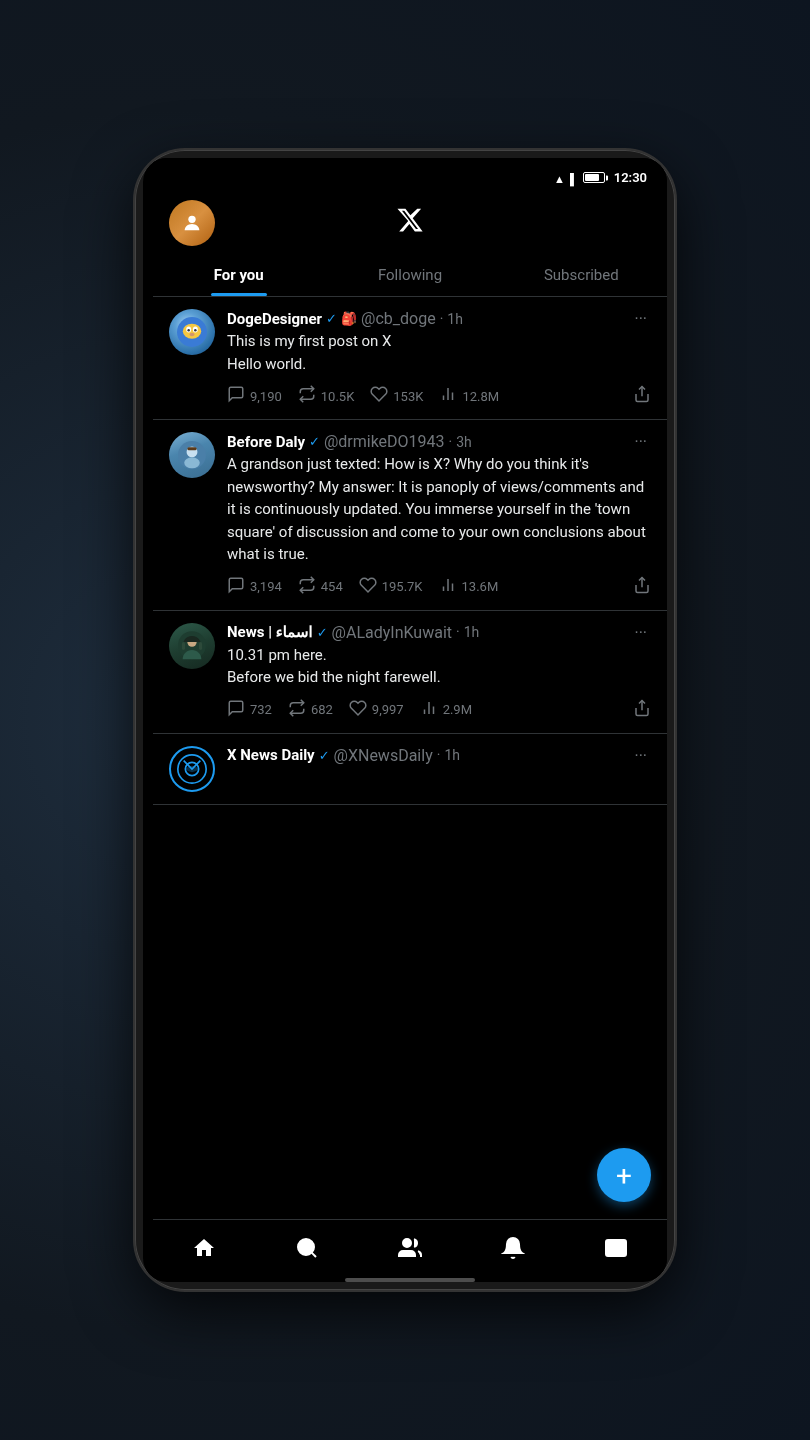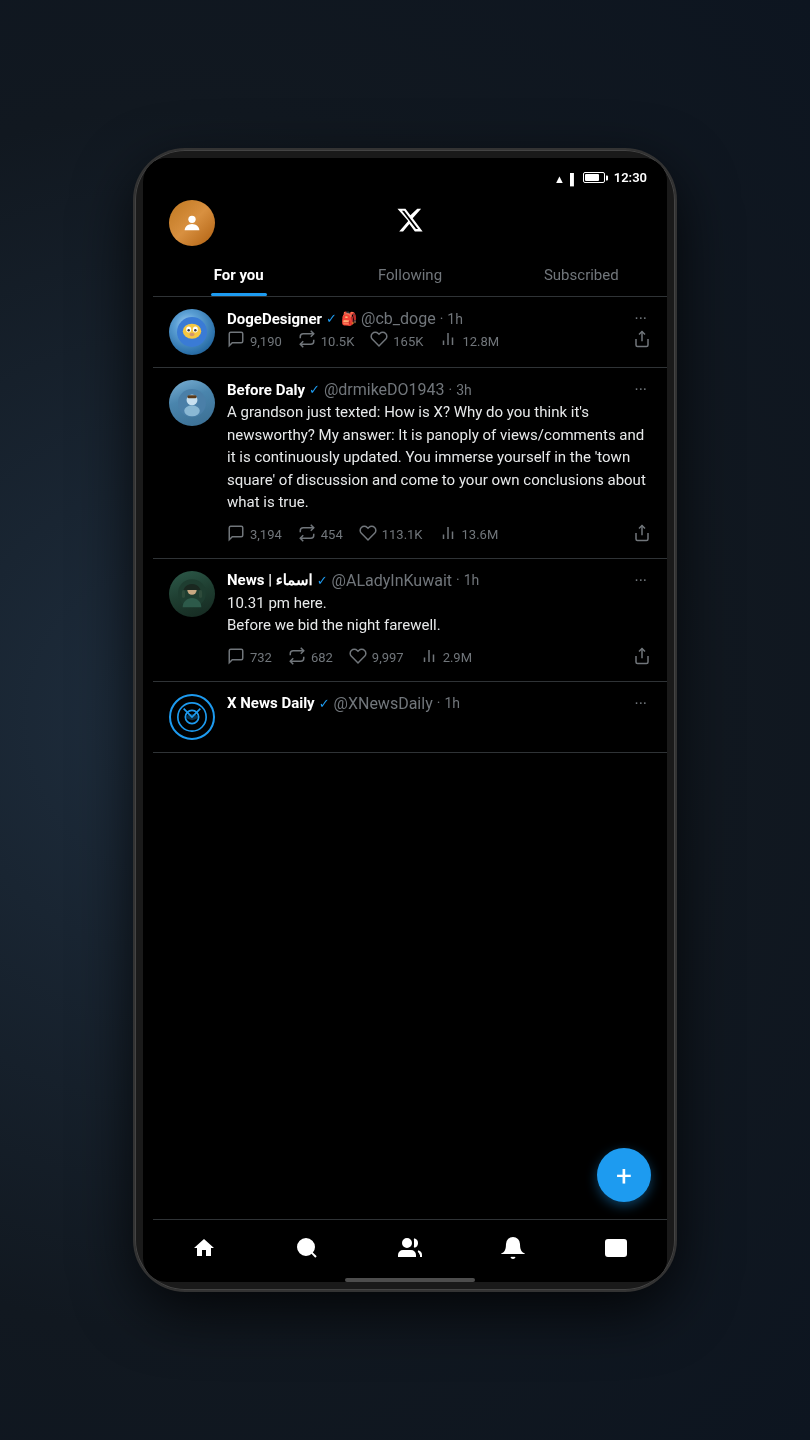"This is my first post" div.tweet-content { html: none -> <div>This is my first post on X<br>Hello world.</div> }
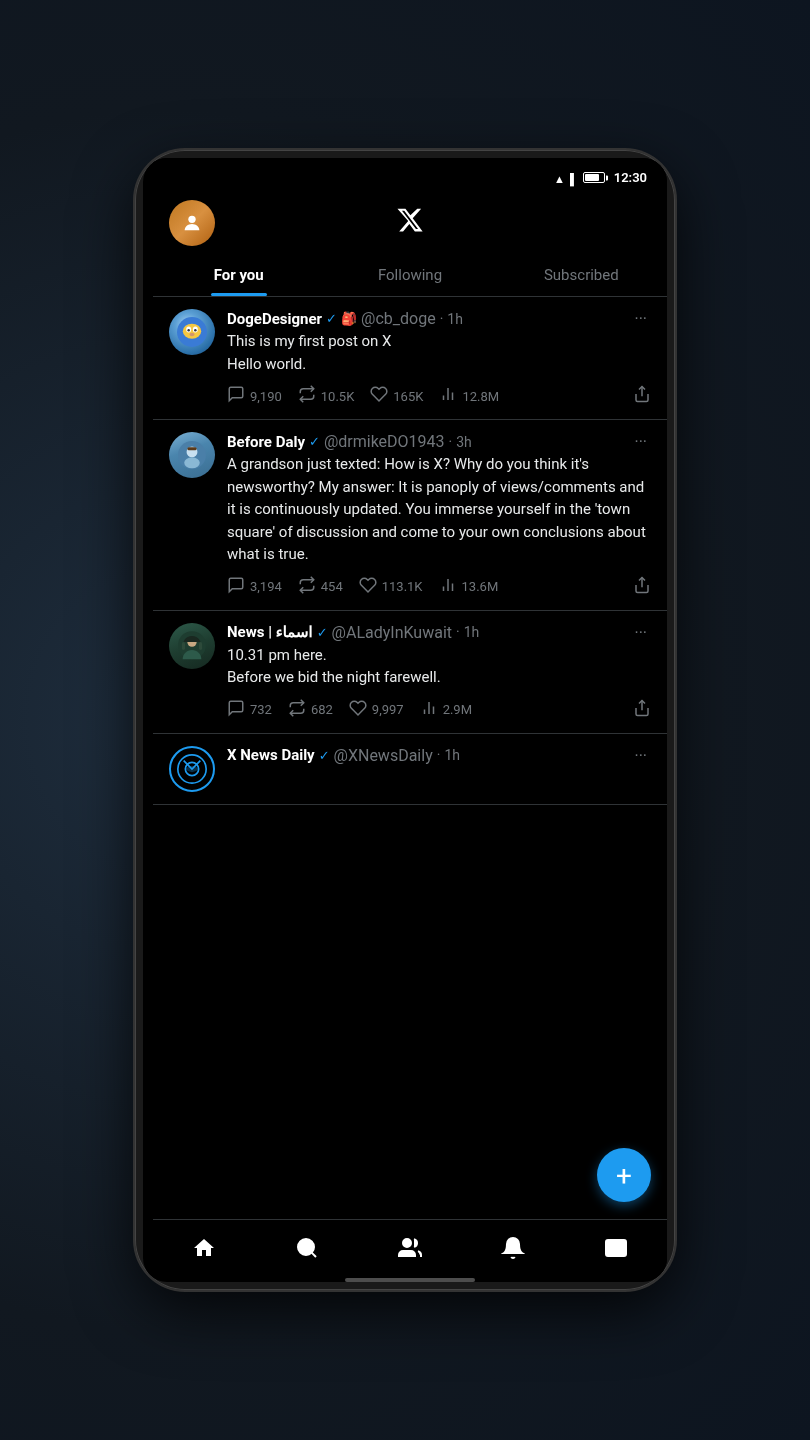"165K" span { text: 165K -> 153K }
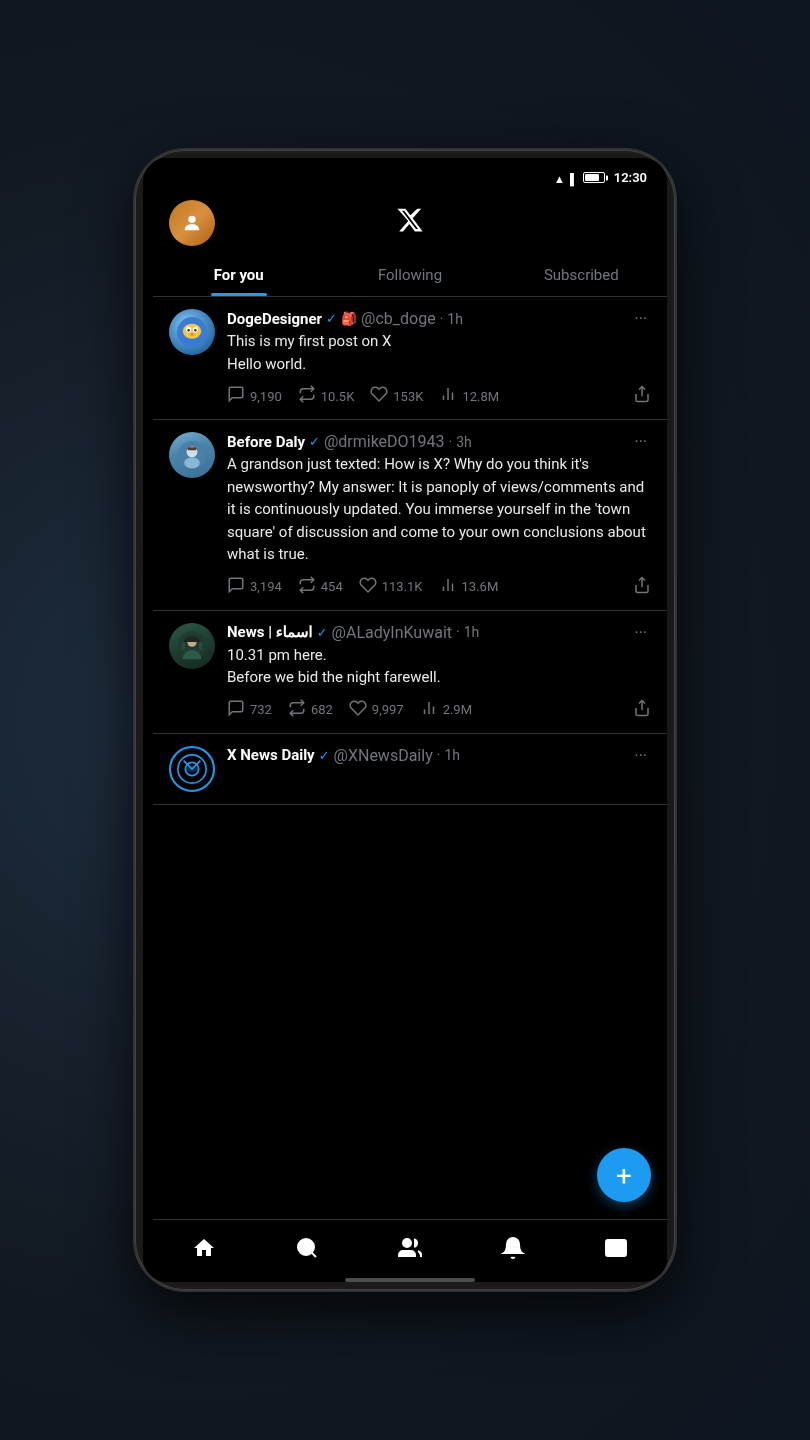"113.1K" span { text: 113.1K -> 195.7K }
